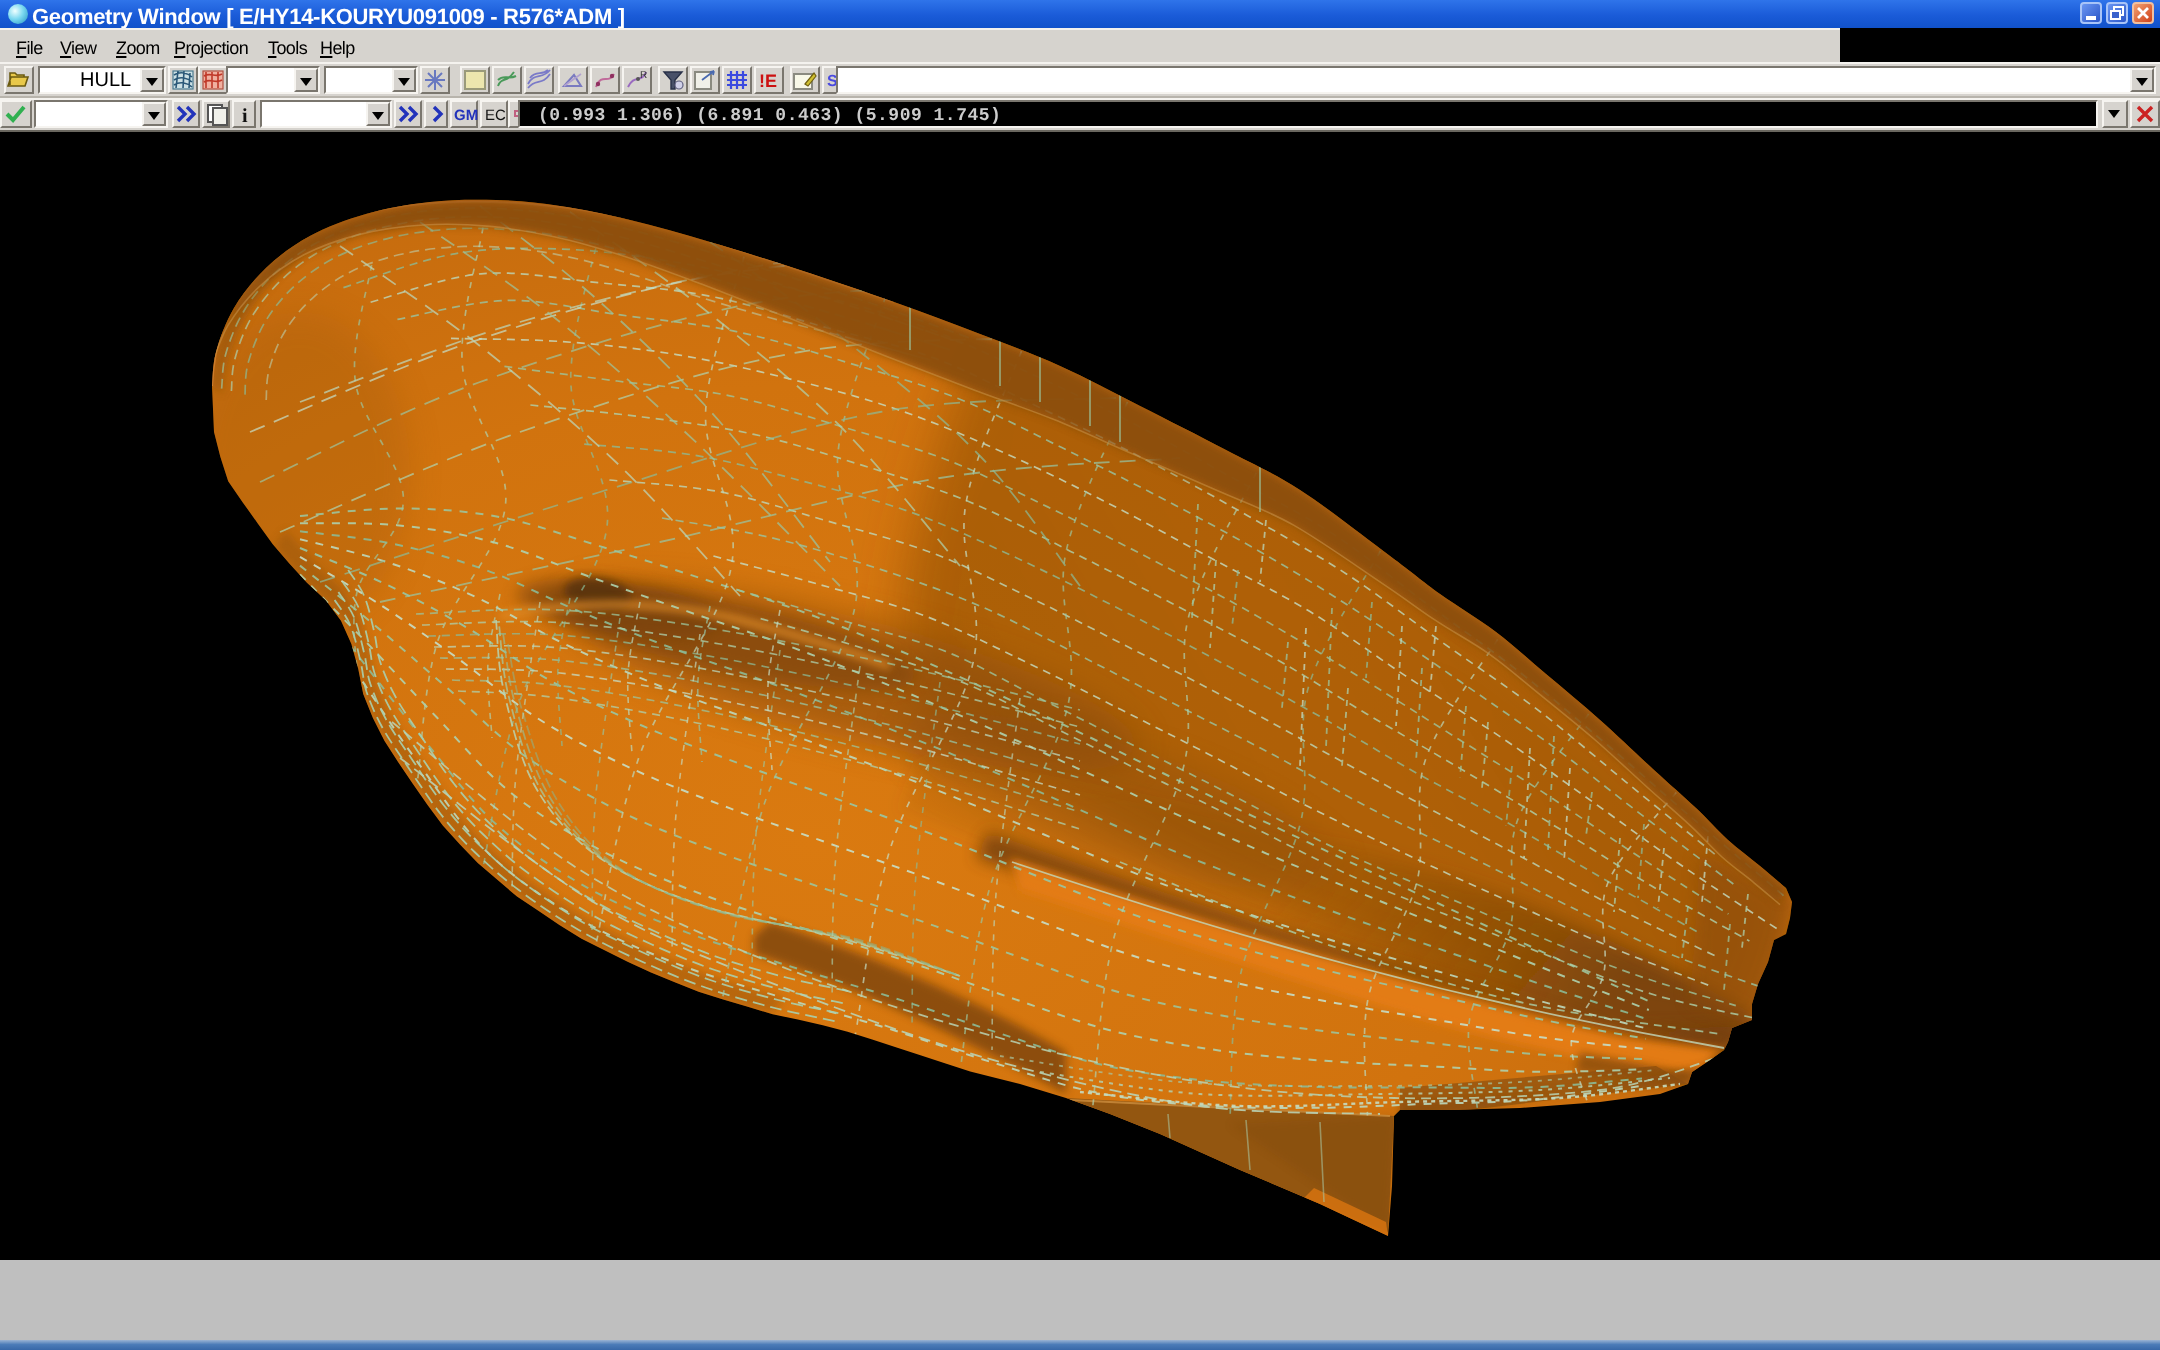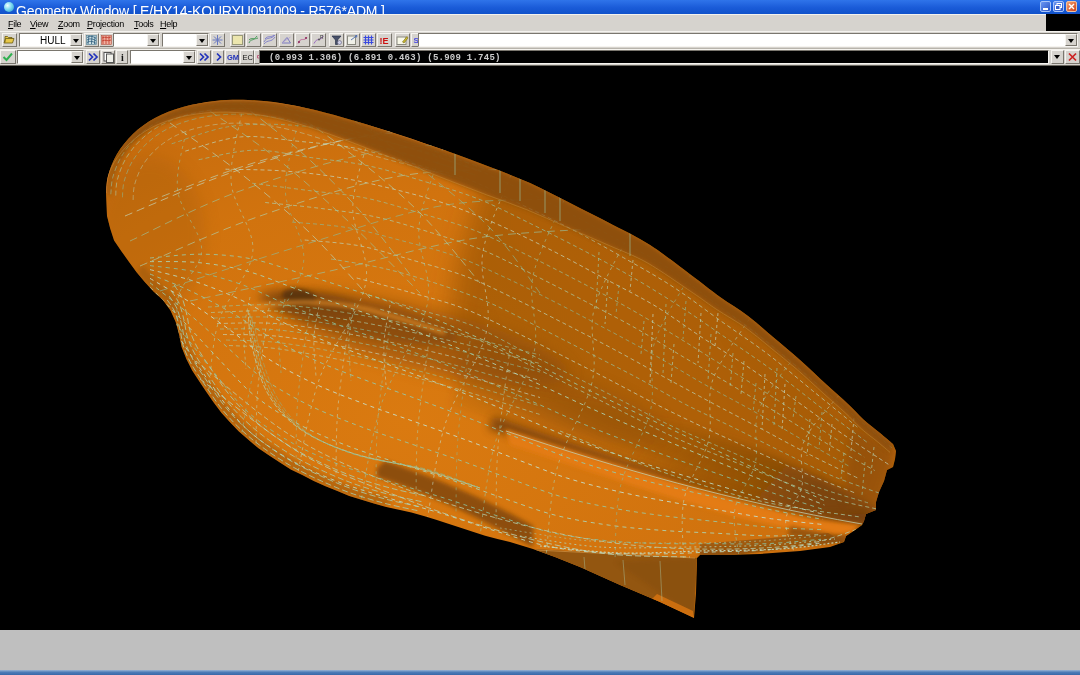"Geometry Window [ E/HY14-KOURYU091009 -" .title .txt { font-size: 14px -> 11px; font-weight: normal -> bold }
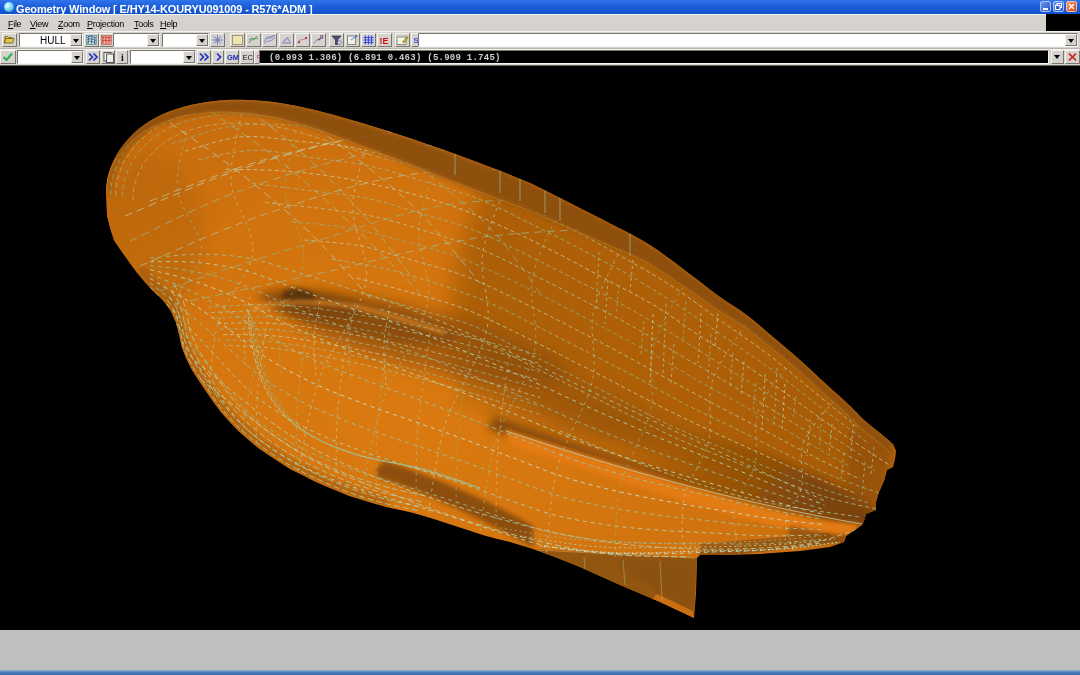"File" .menubar { width: 1046px -> 920px }
